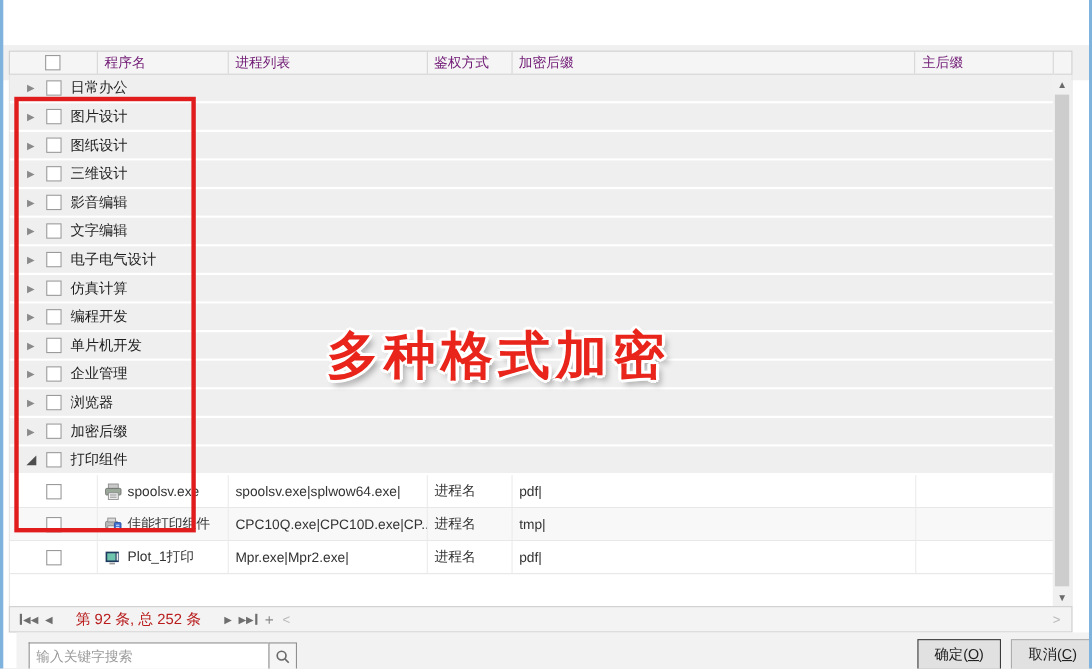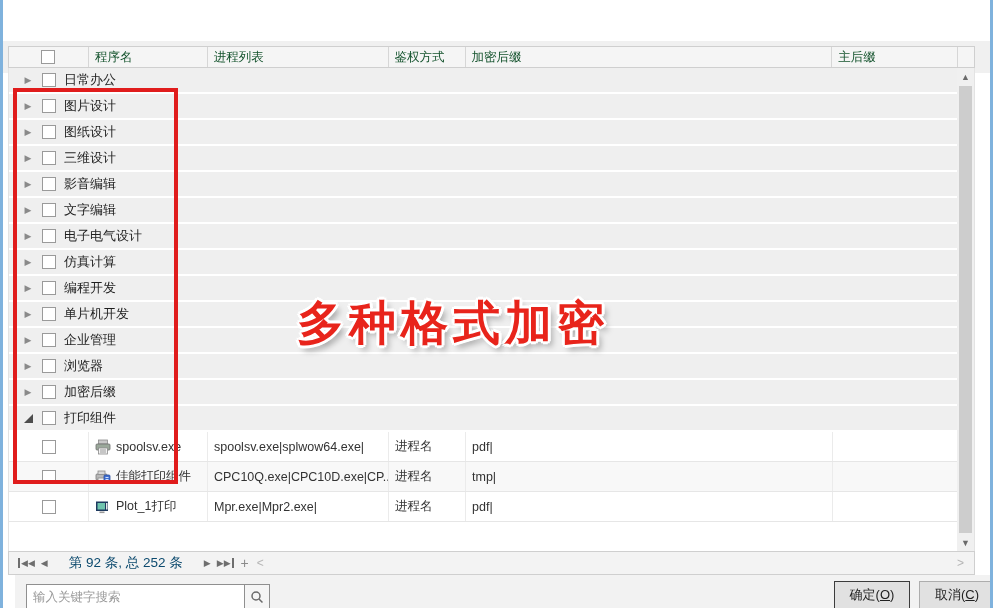"程序名" .hcell { color: #14532d -> #701a75 }
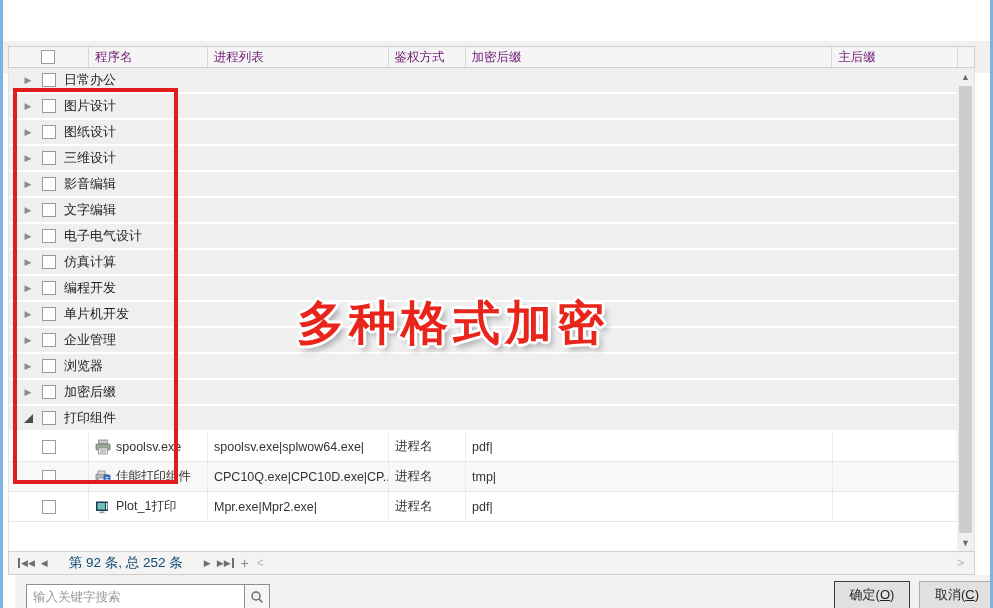"第 92 条, 总 252" .pg-status { color: #0c4a6e -> #b91c1c }
